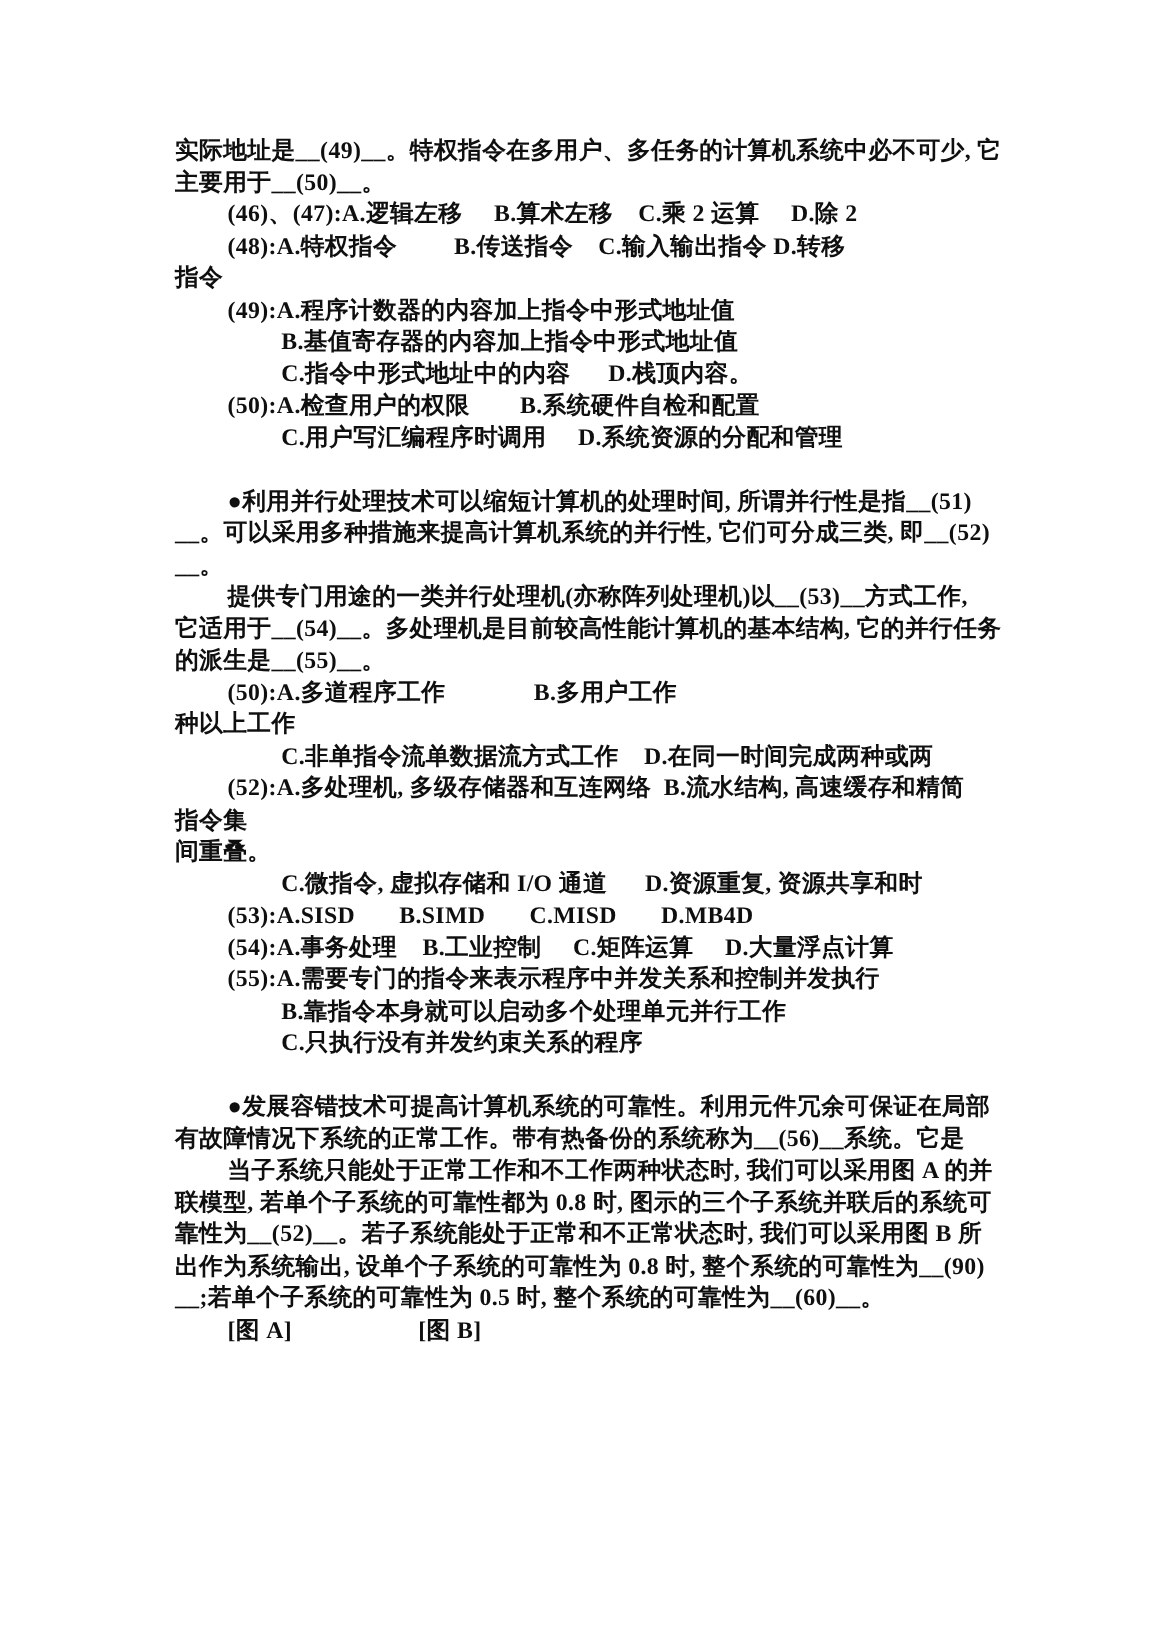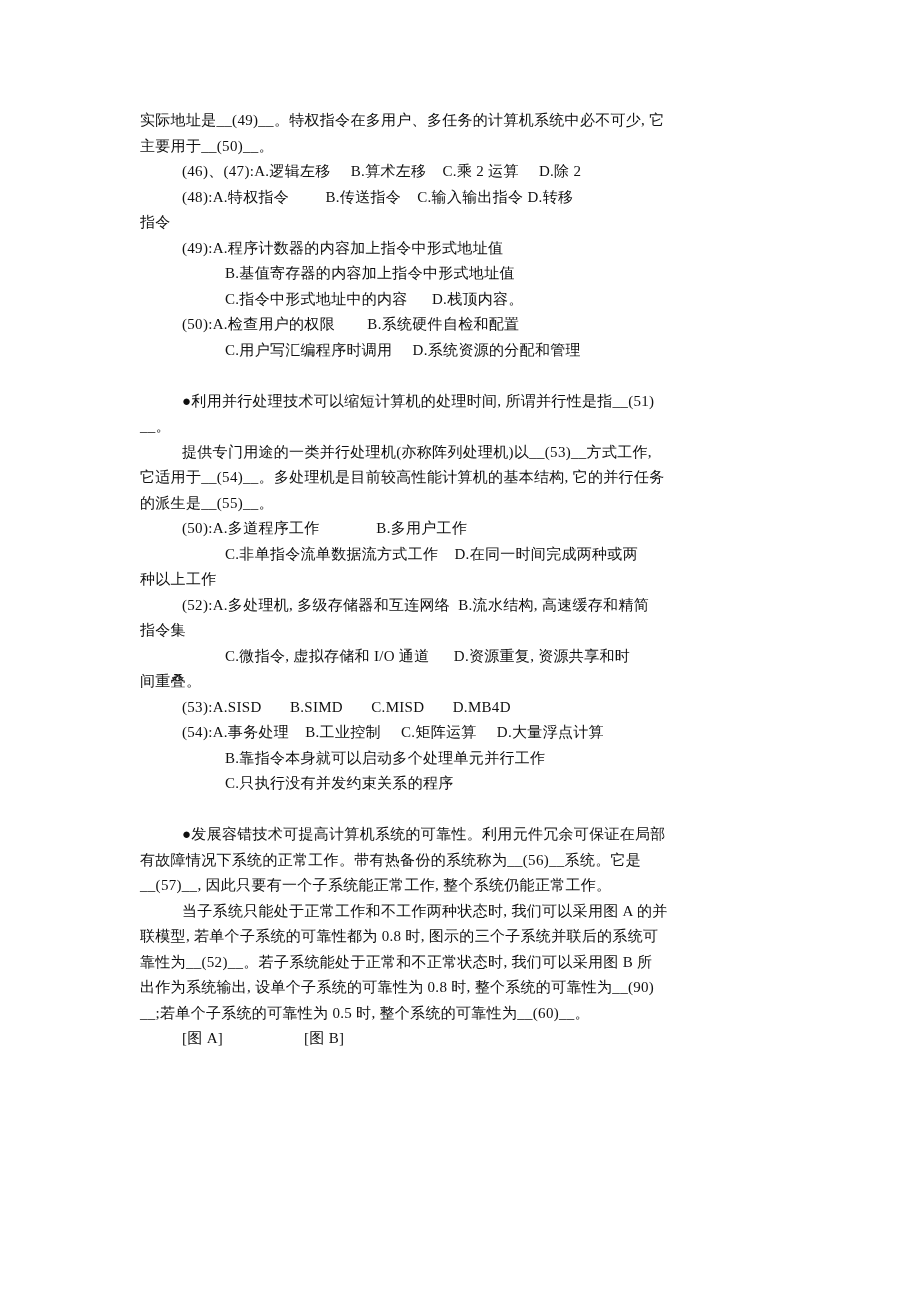"实际地址是__(49)__。特权指令在多用户、多任务的计算机系统中必不可少, 它" .text-area { font-size: 15px -> 19px; font-weight: none -> bold }
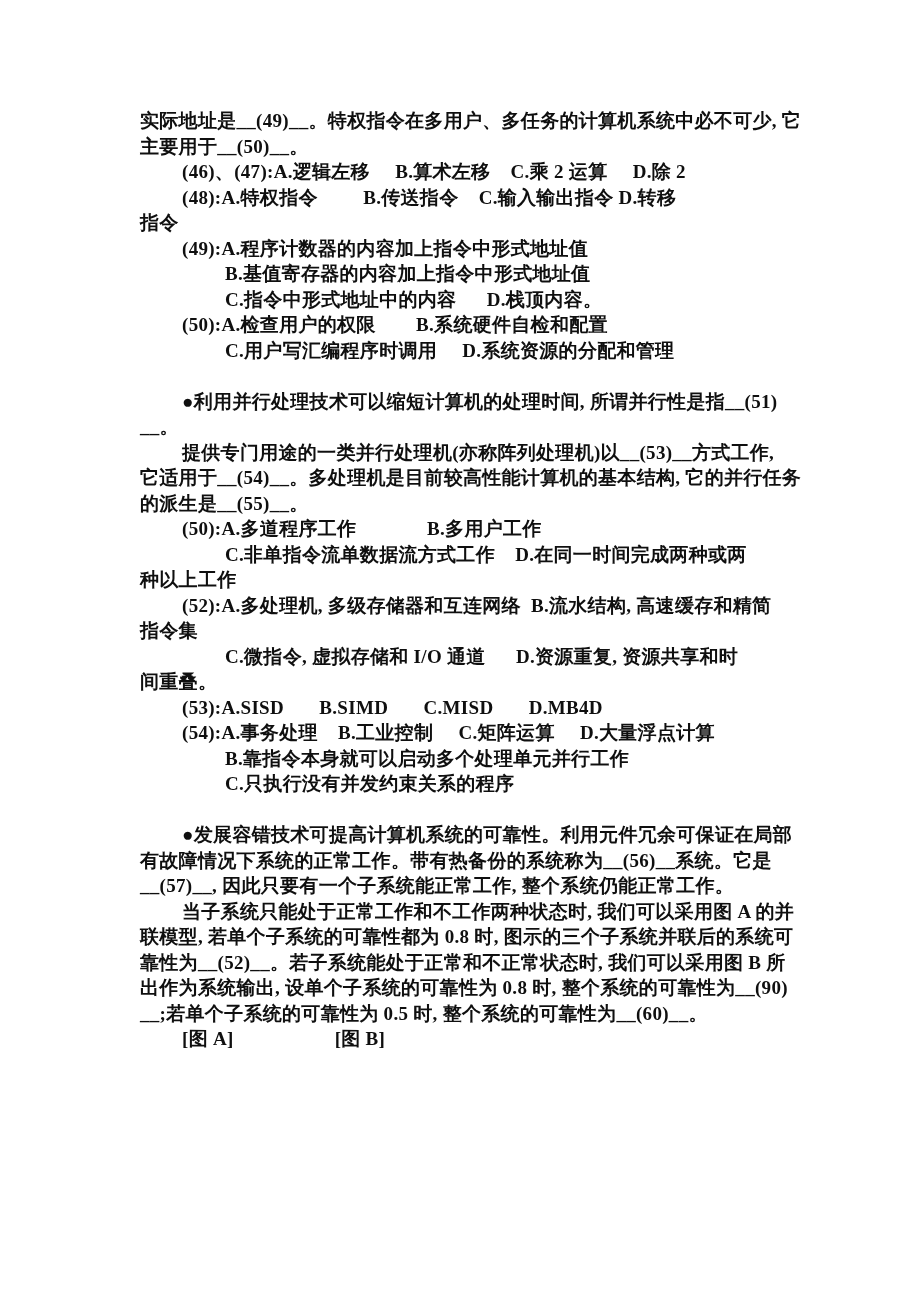"__。可以采用多种措施来提高计算机系统的并行性, 它们可分成三类," div.line { html: none -> <div>__。可以采用多种措施来提高计算机系统的并行性, 它们可分成三类, 即__(52)</div> }
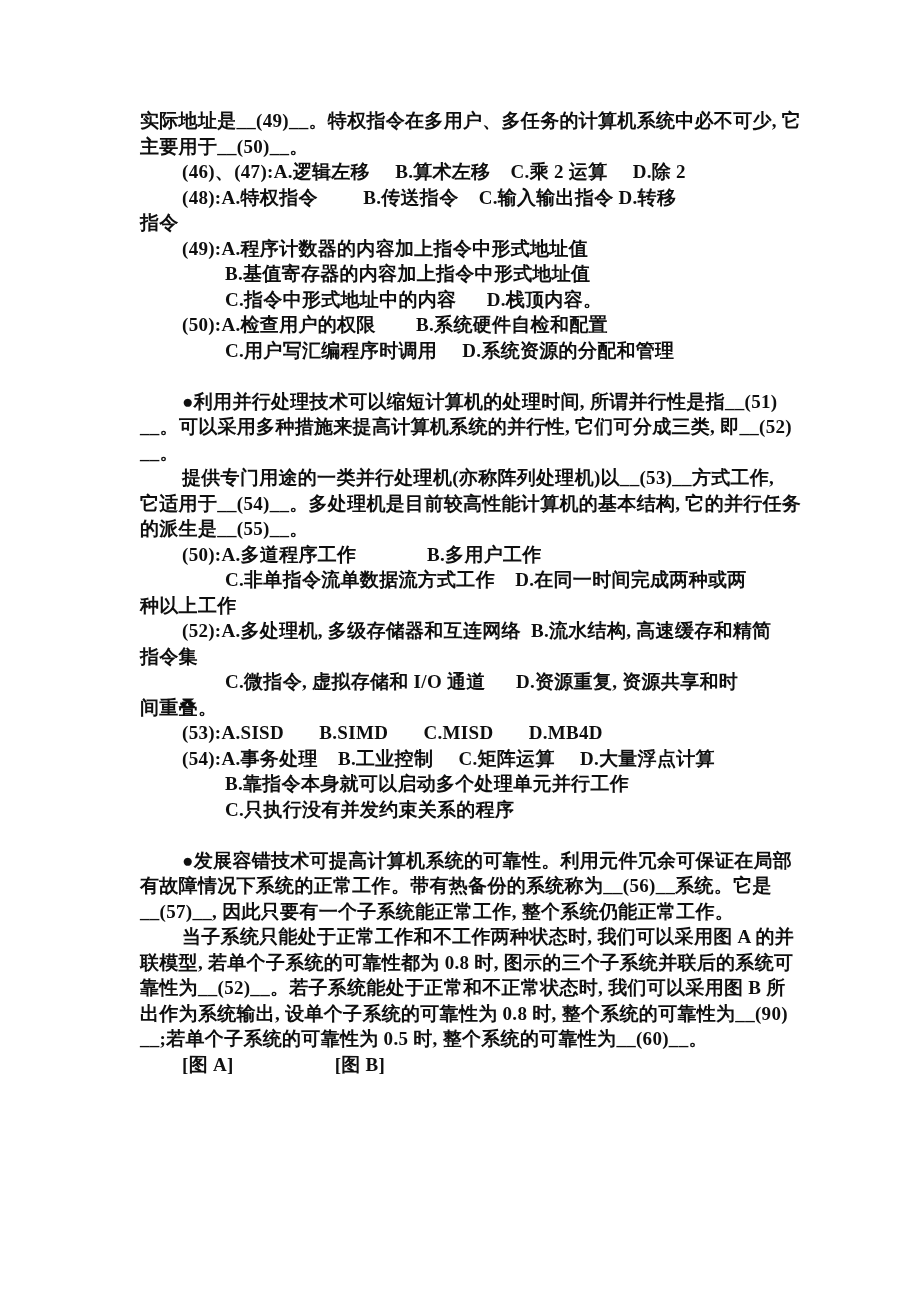"C.非单指令流单数据流方式工作 D.在同一时间完成两种或两" div.line { order: before "种以上工作" -> after "种以上工作" }
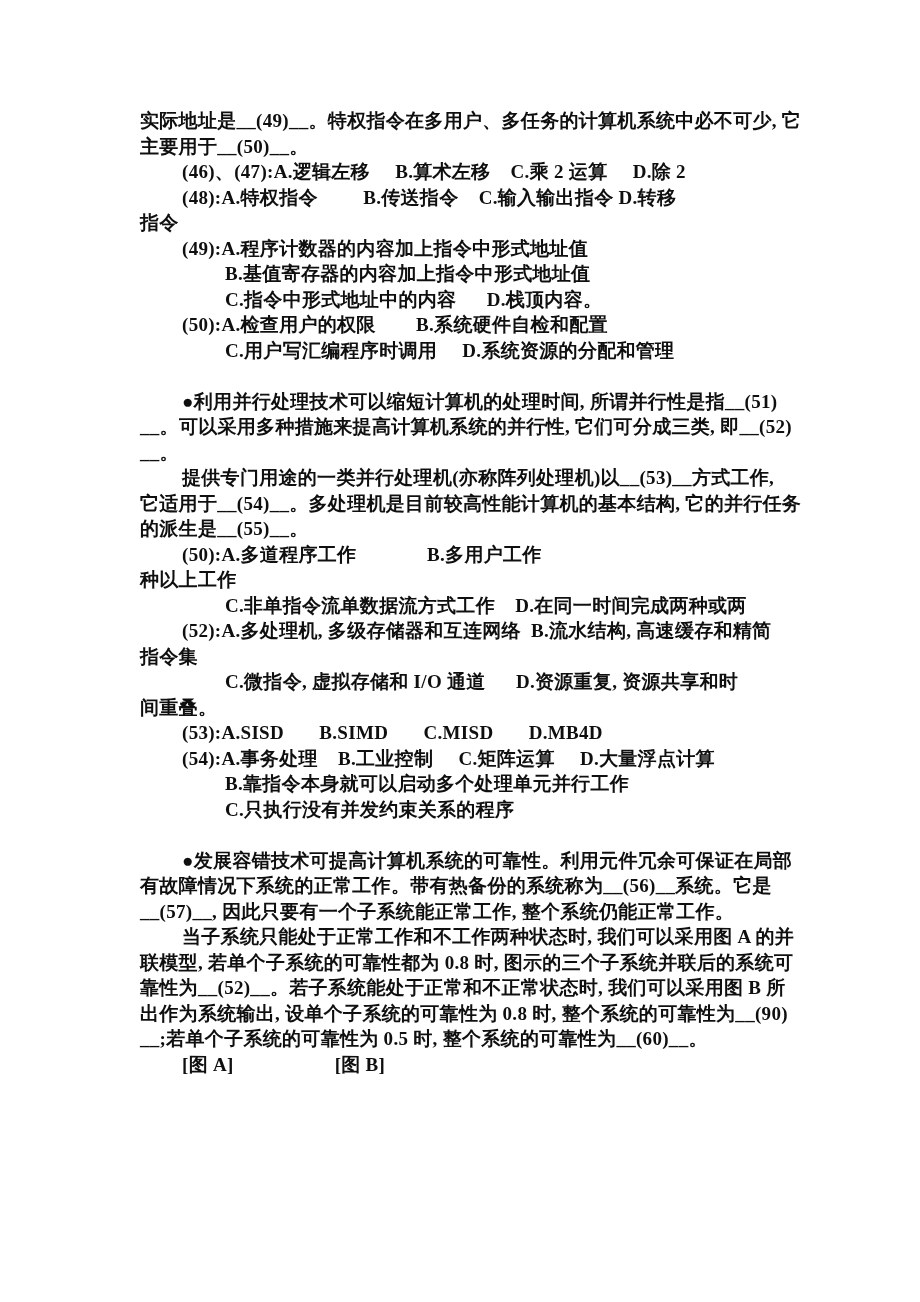"C.微指令, 虚拟存储和 I/O 通道 D.资源重复," div.line { order: before "间重叠。" -> after "间重叠。" }
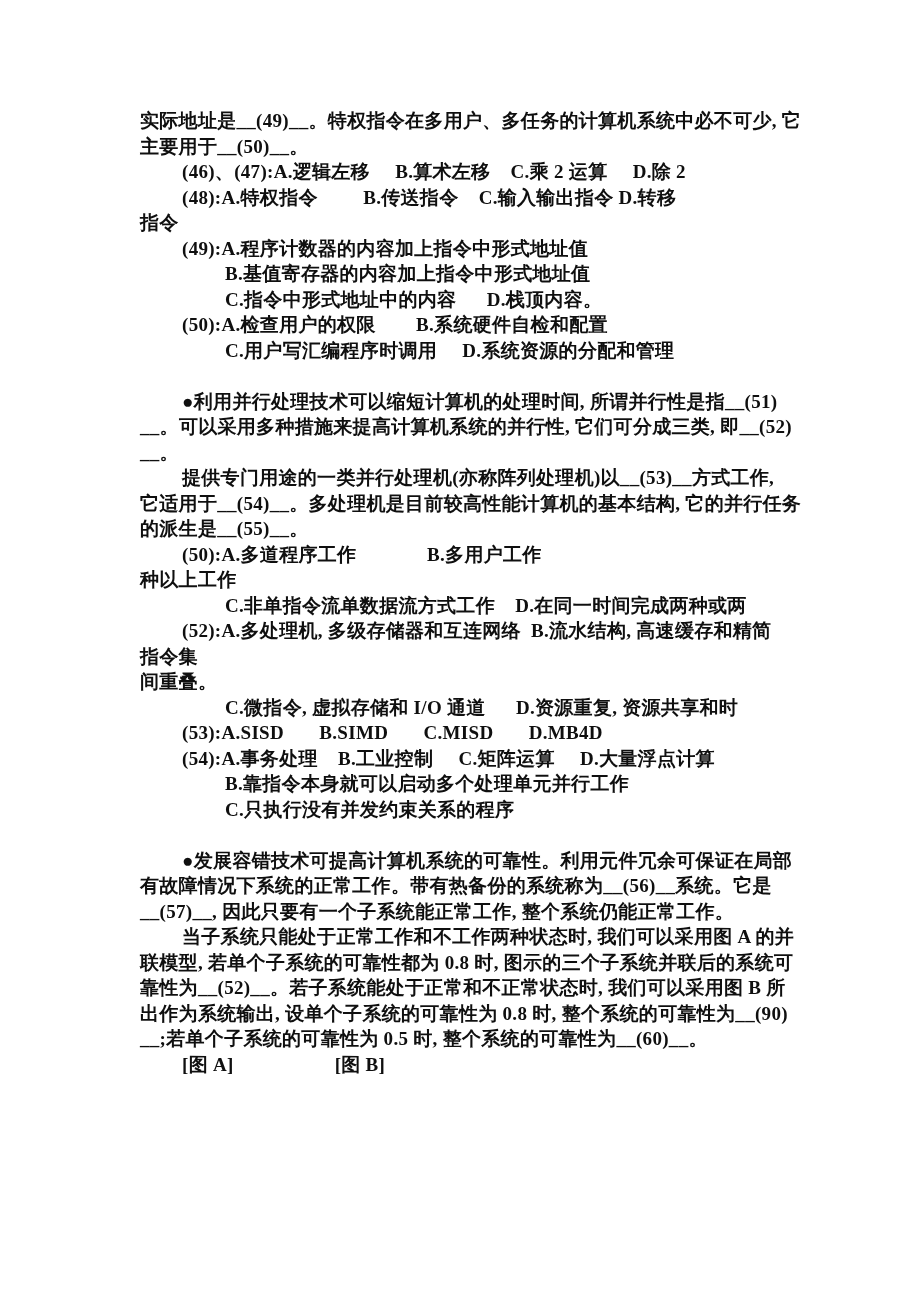"(55):A.需要专门的指令来表示程序中并发关系和控制并发执行" div.line { html: none -> <div>(55):A.需要专门的指令来表示程序中并发关系和控制并发执行</div> }
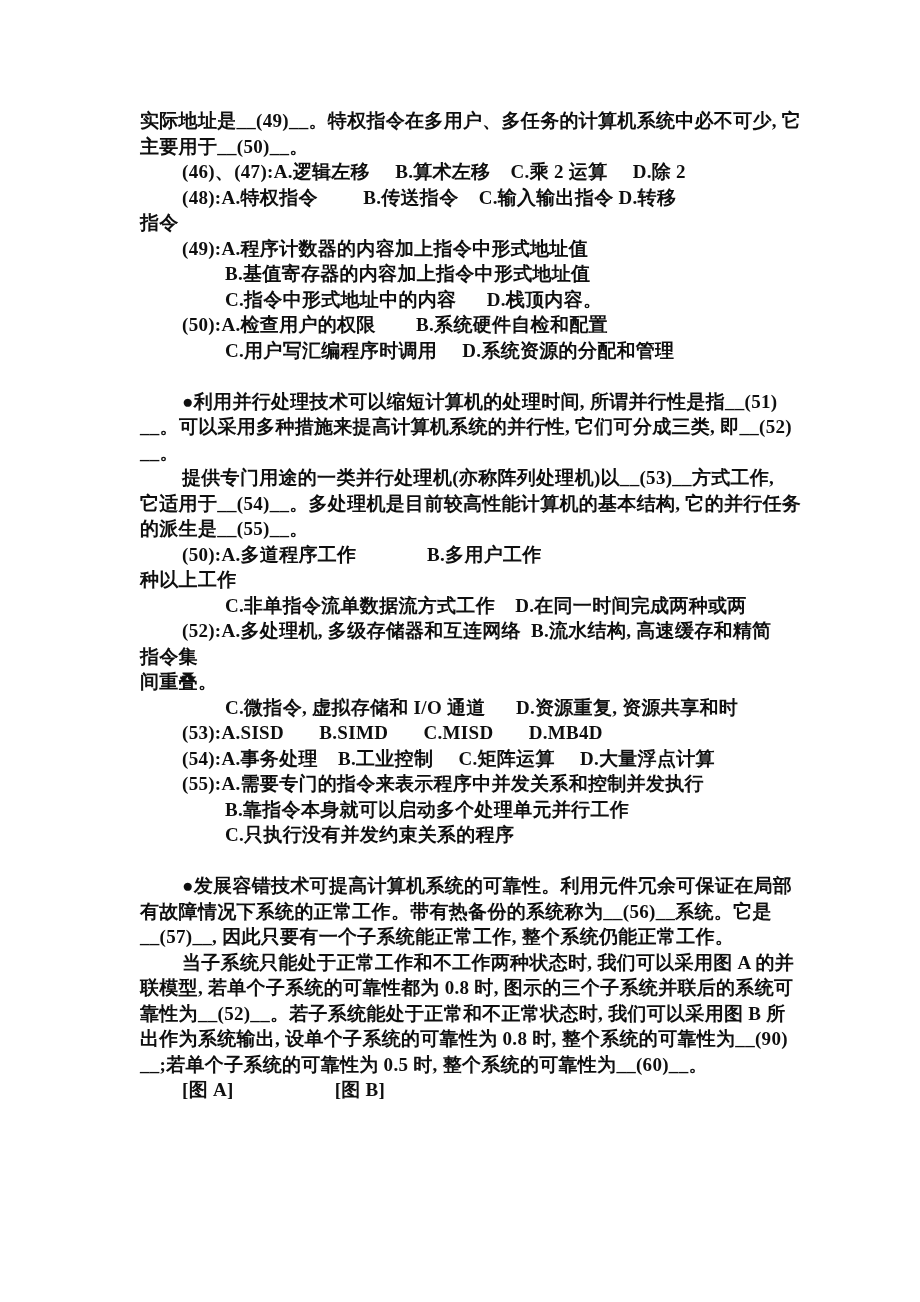"__(57)__, 因此只要有一个子系统能正常工作, 整个系统仍能正常工作。" div.line { html: <div>__(57)__, 因此只要有一个子系统能正常工作, 整个系统仍能正常工作。</div> -> none }
